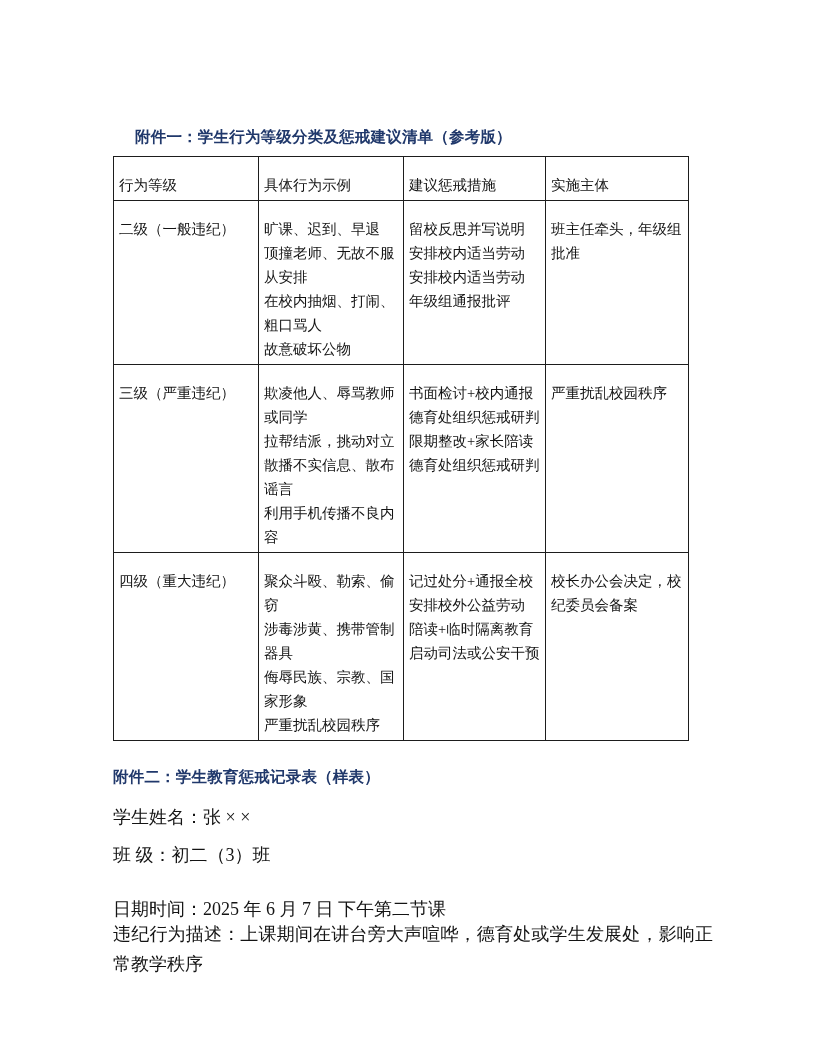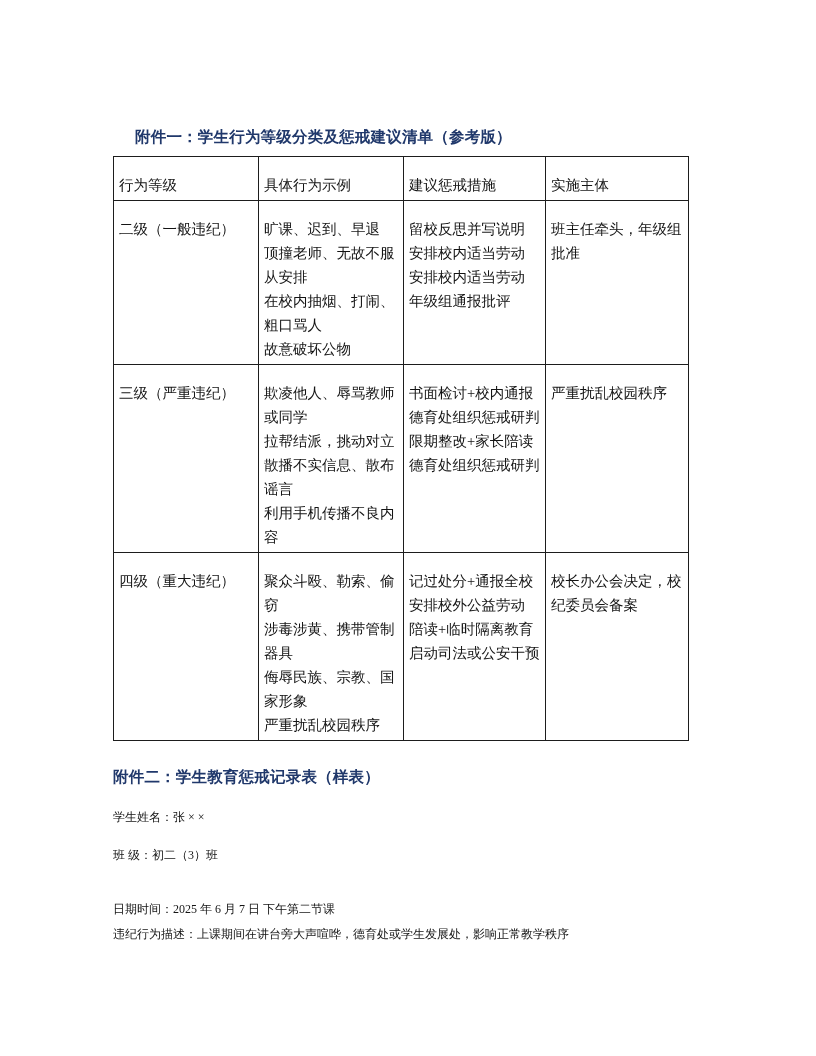"学生姓名：张 × ×" .record-line { font-size: 12px -> 18px }
